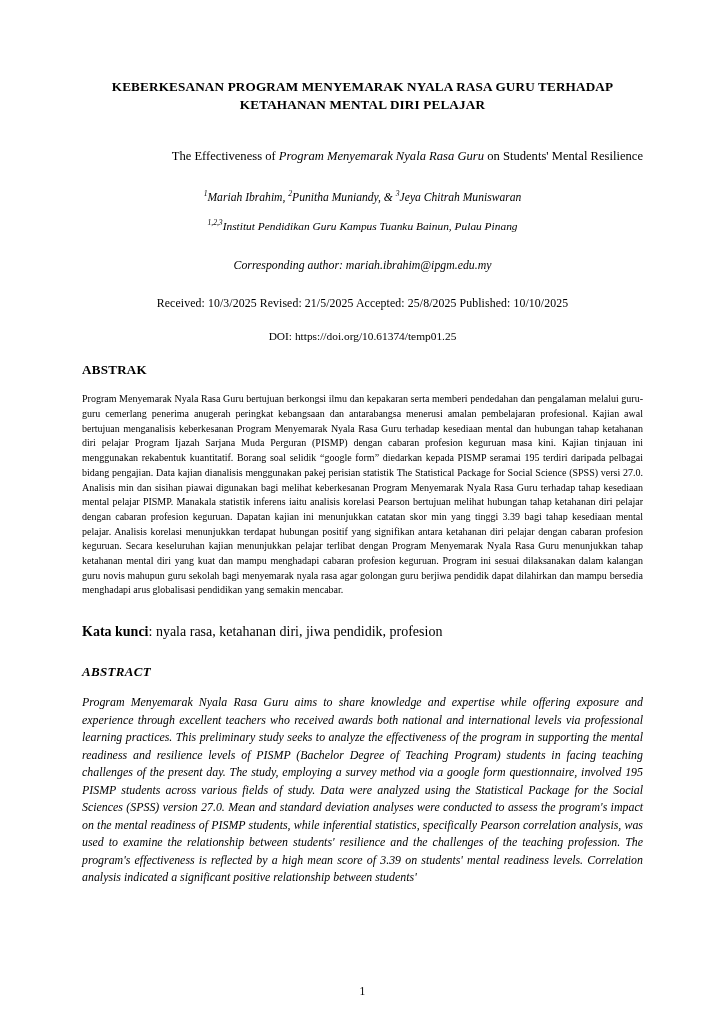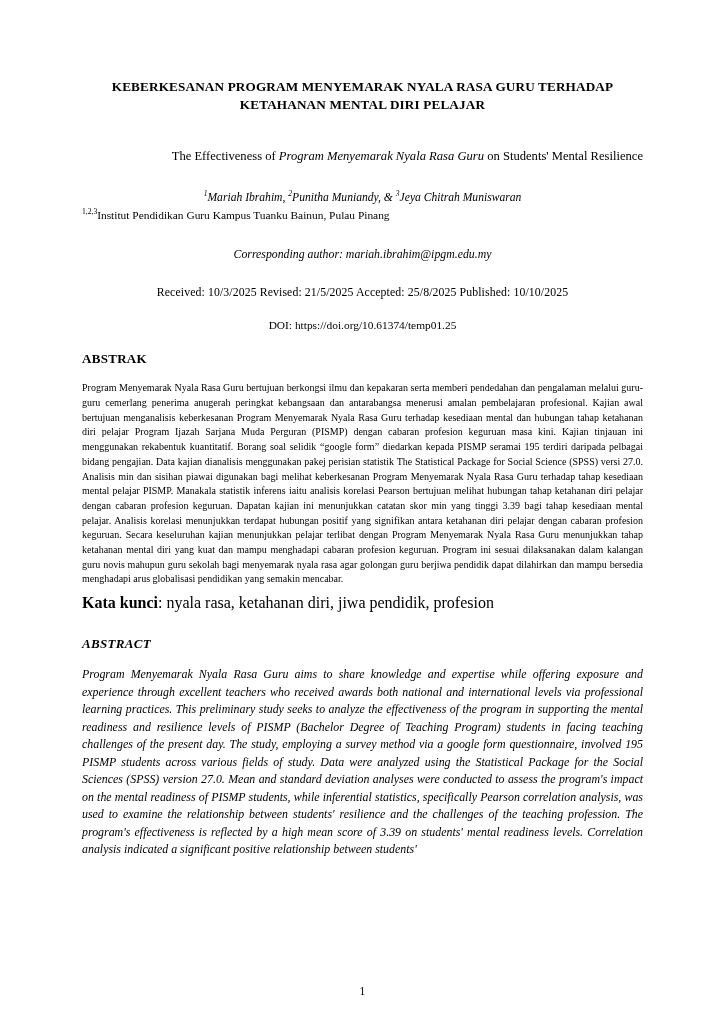"1,2,3Institut Pendidikan Guru Kampus" .affil { font-style: none -> italic; margin-top: 0 -> 11px; text-align: left -> center }
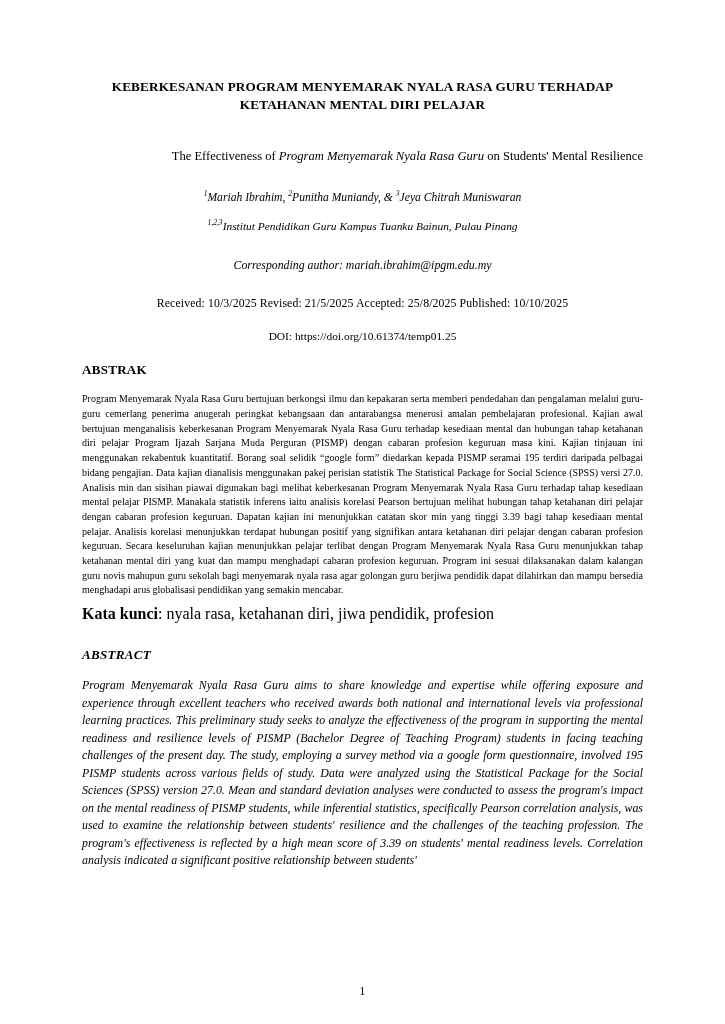"Kata kunci: nyala rasa, ketahanan" .keywords { font-size: 16px -> 14px; margin-top: 4px -> 24px }
